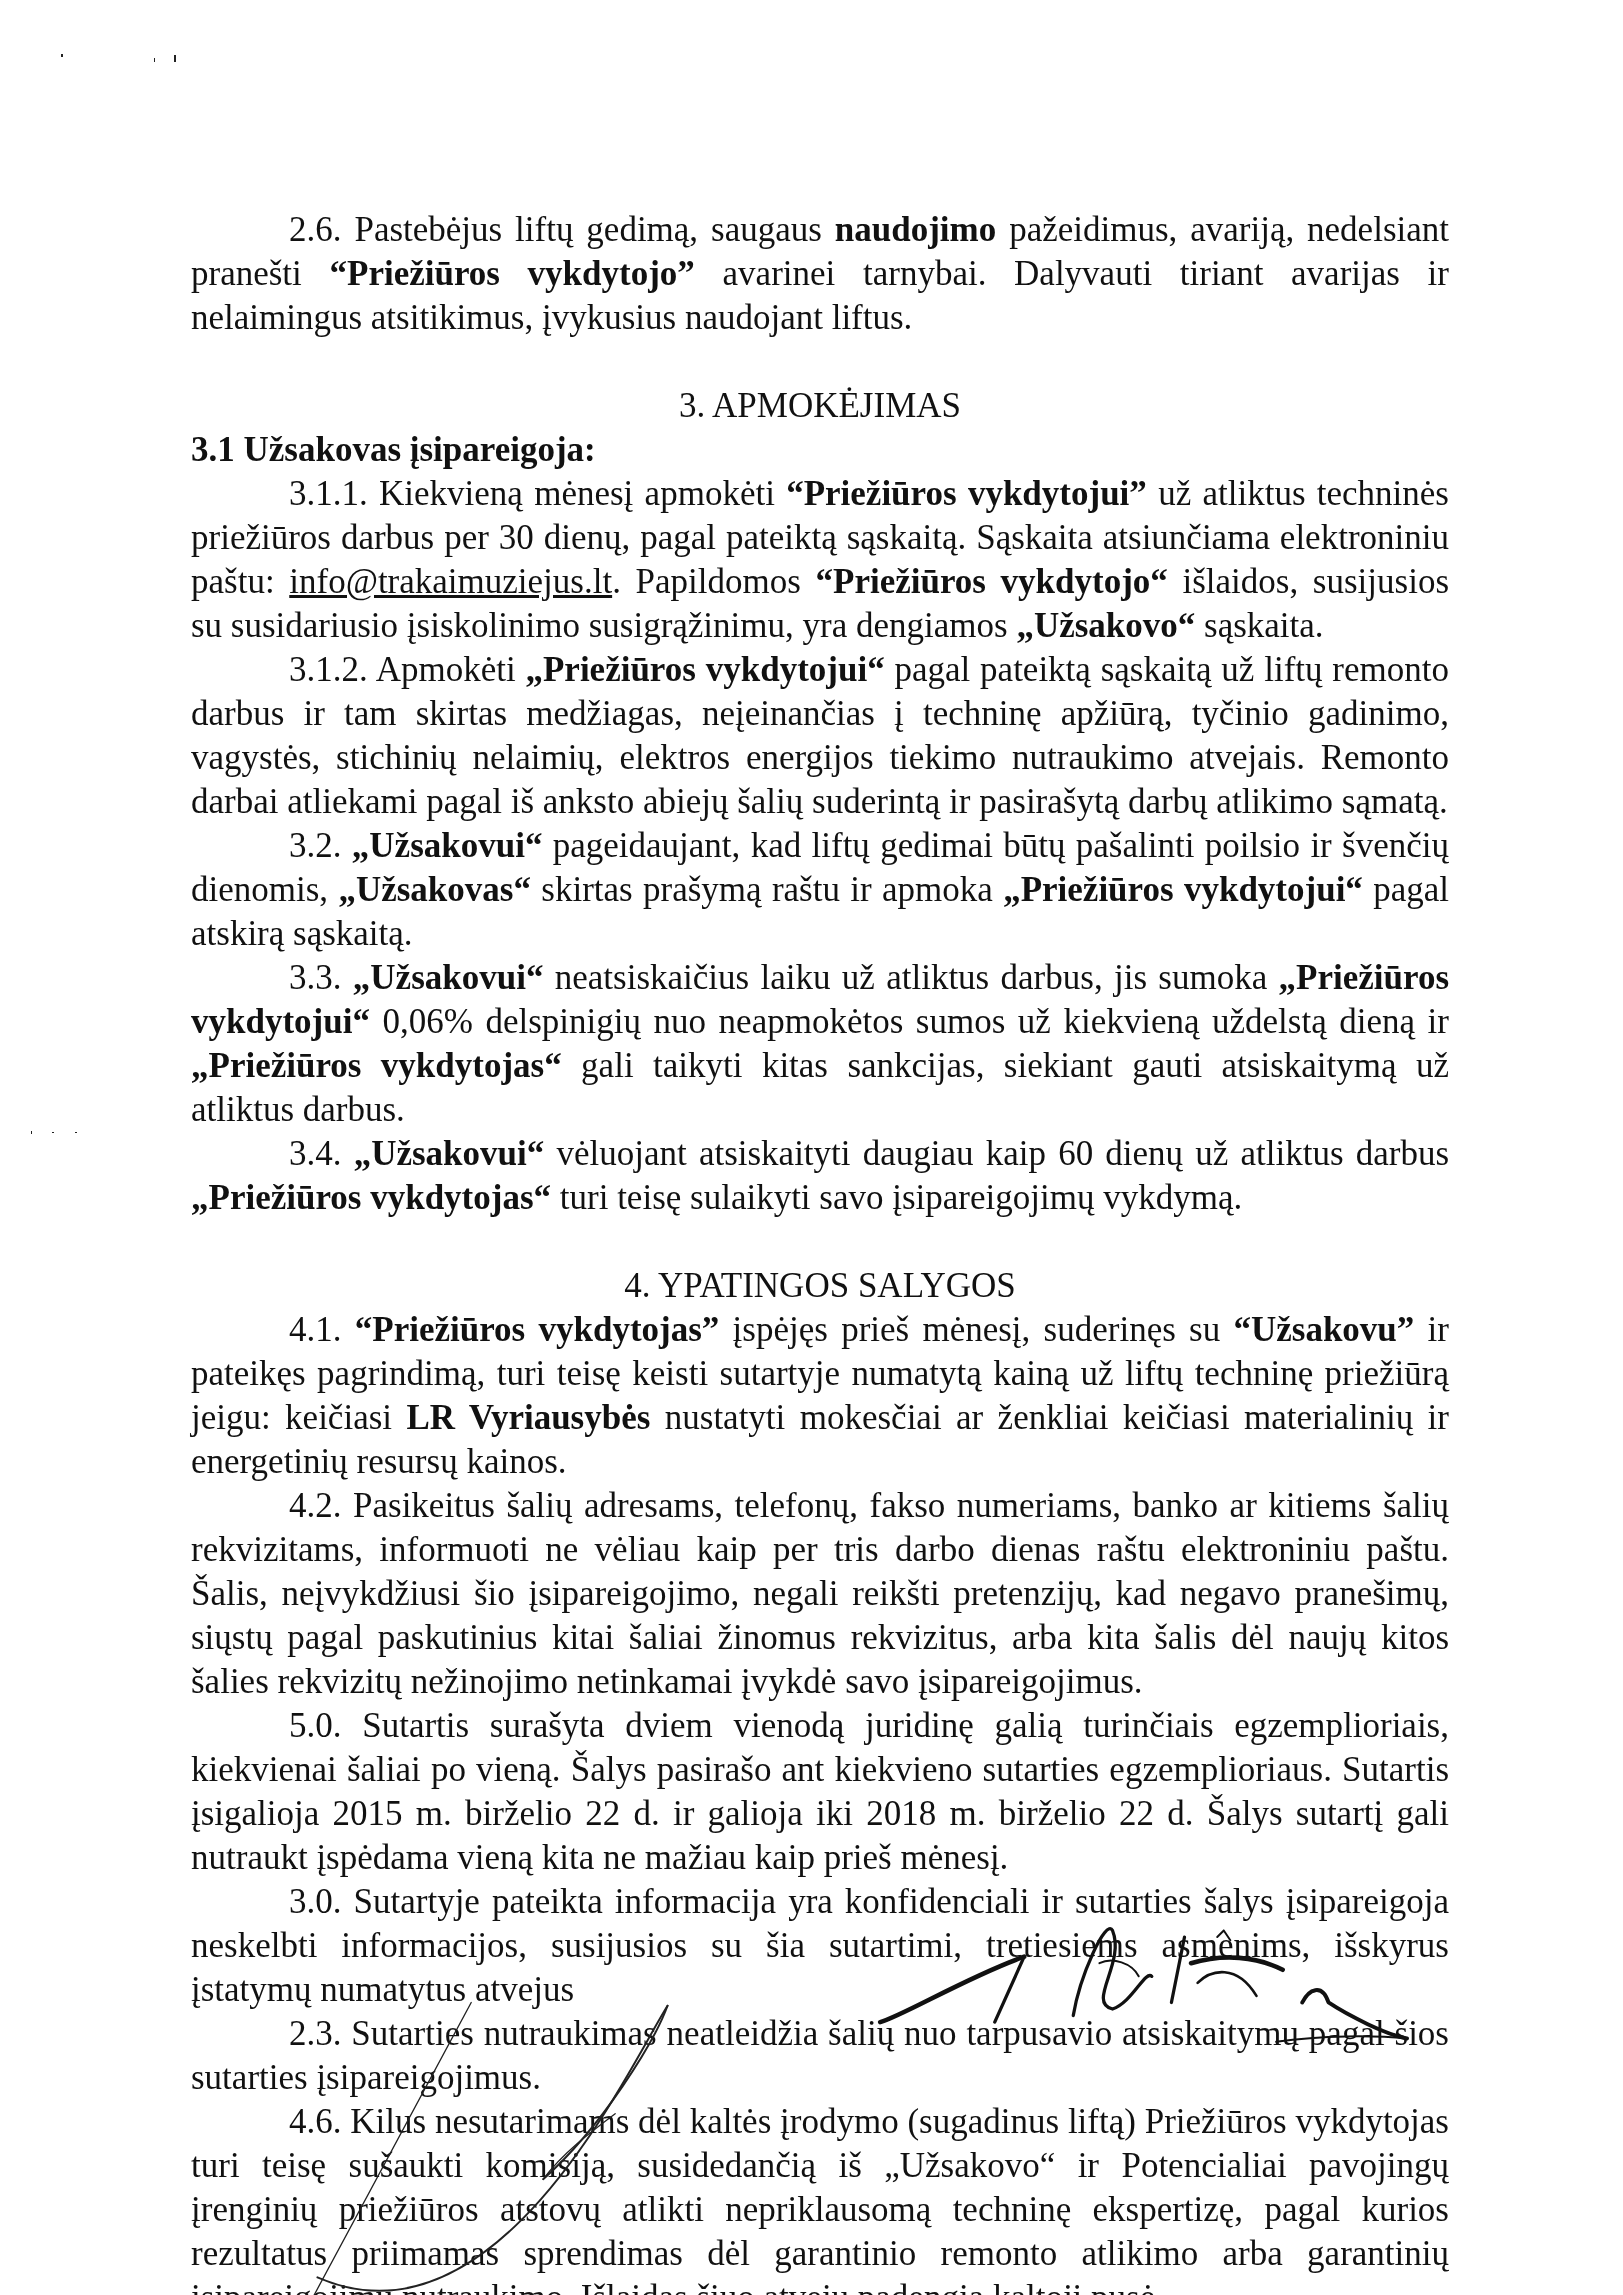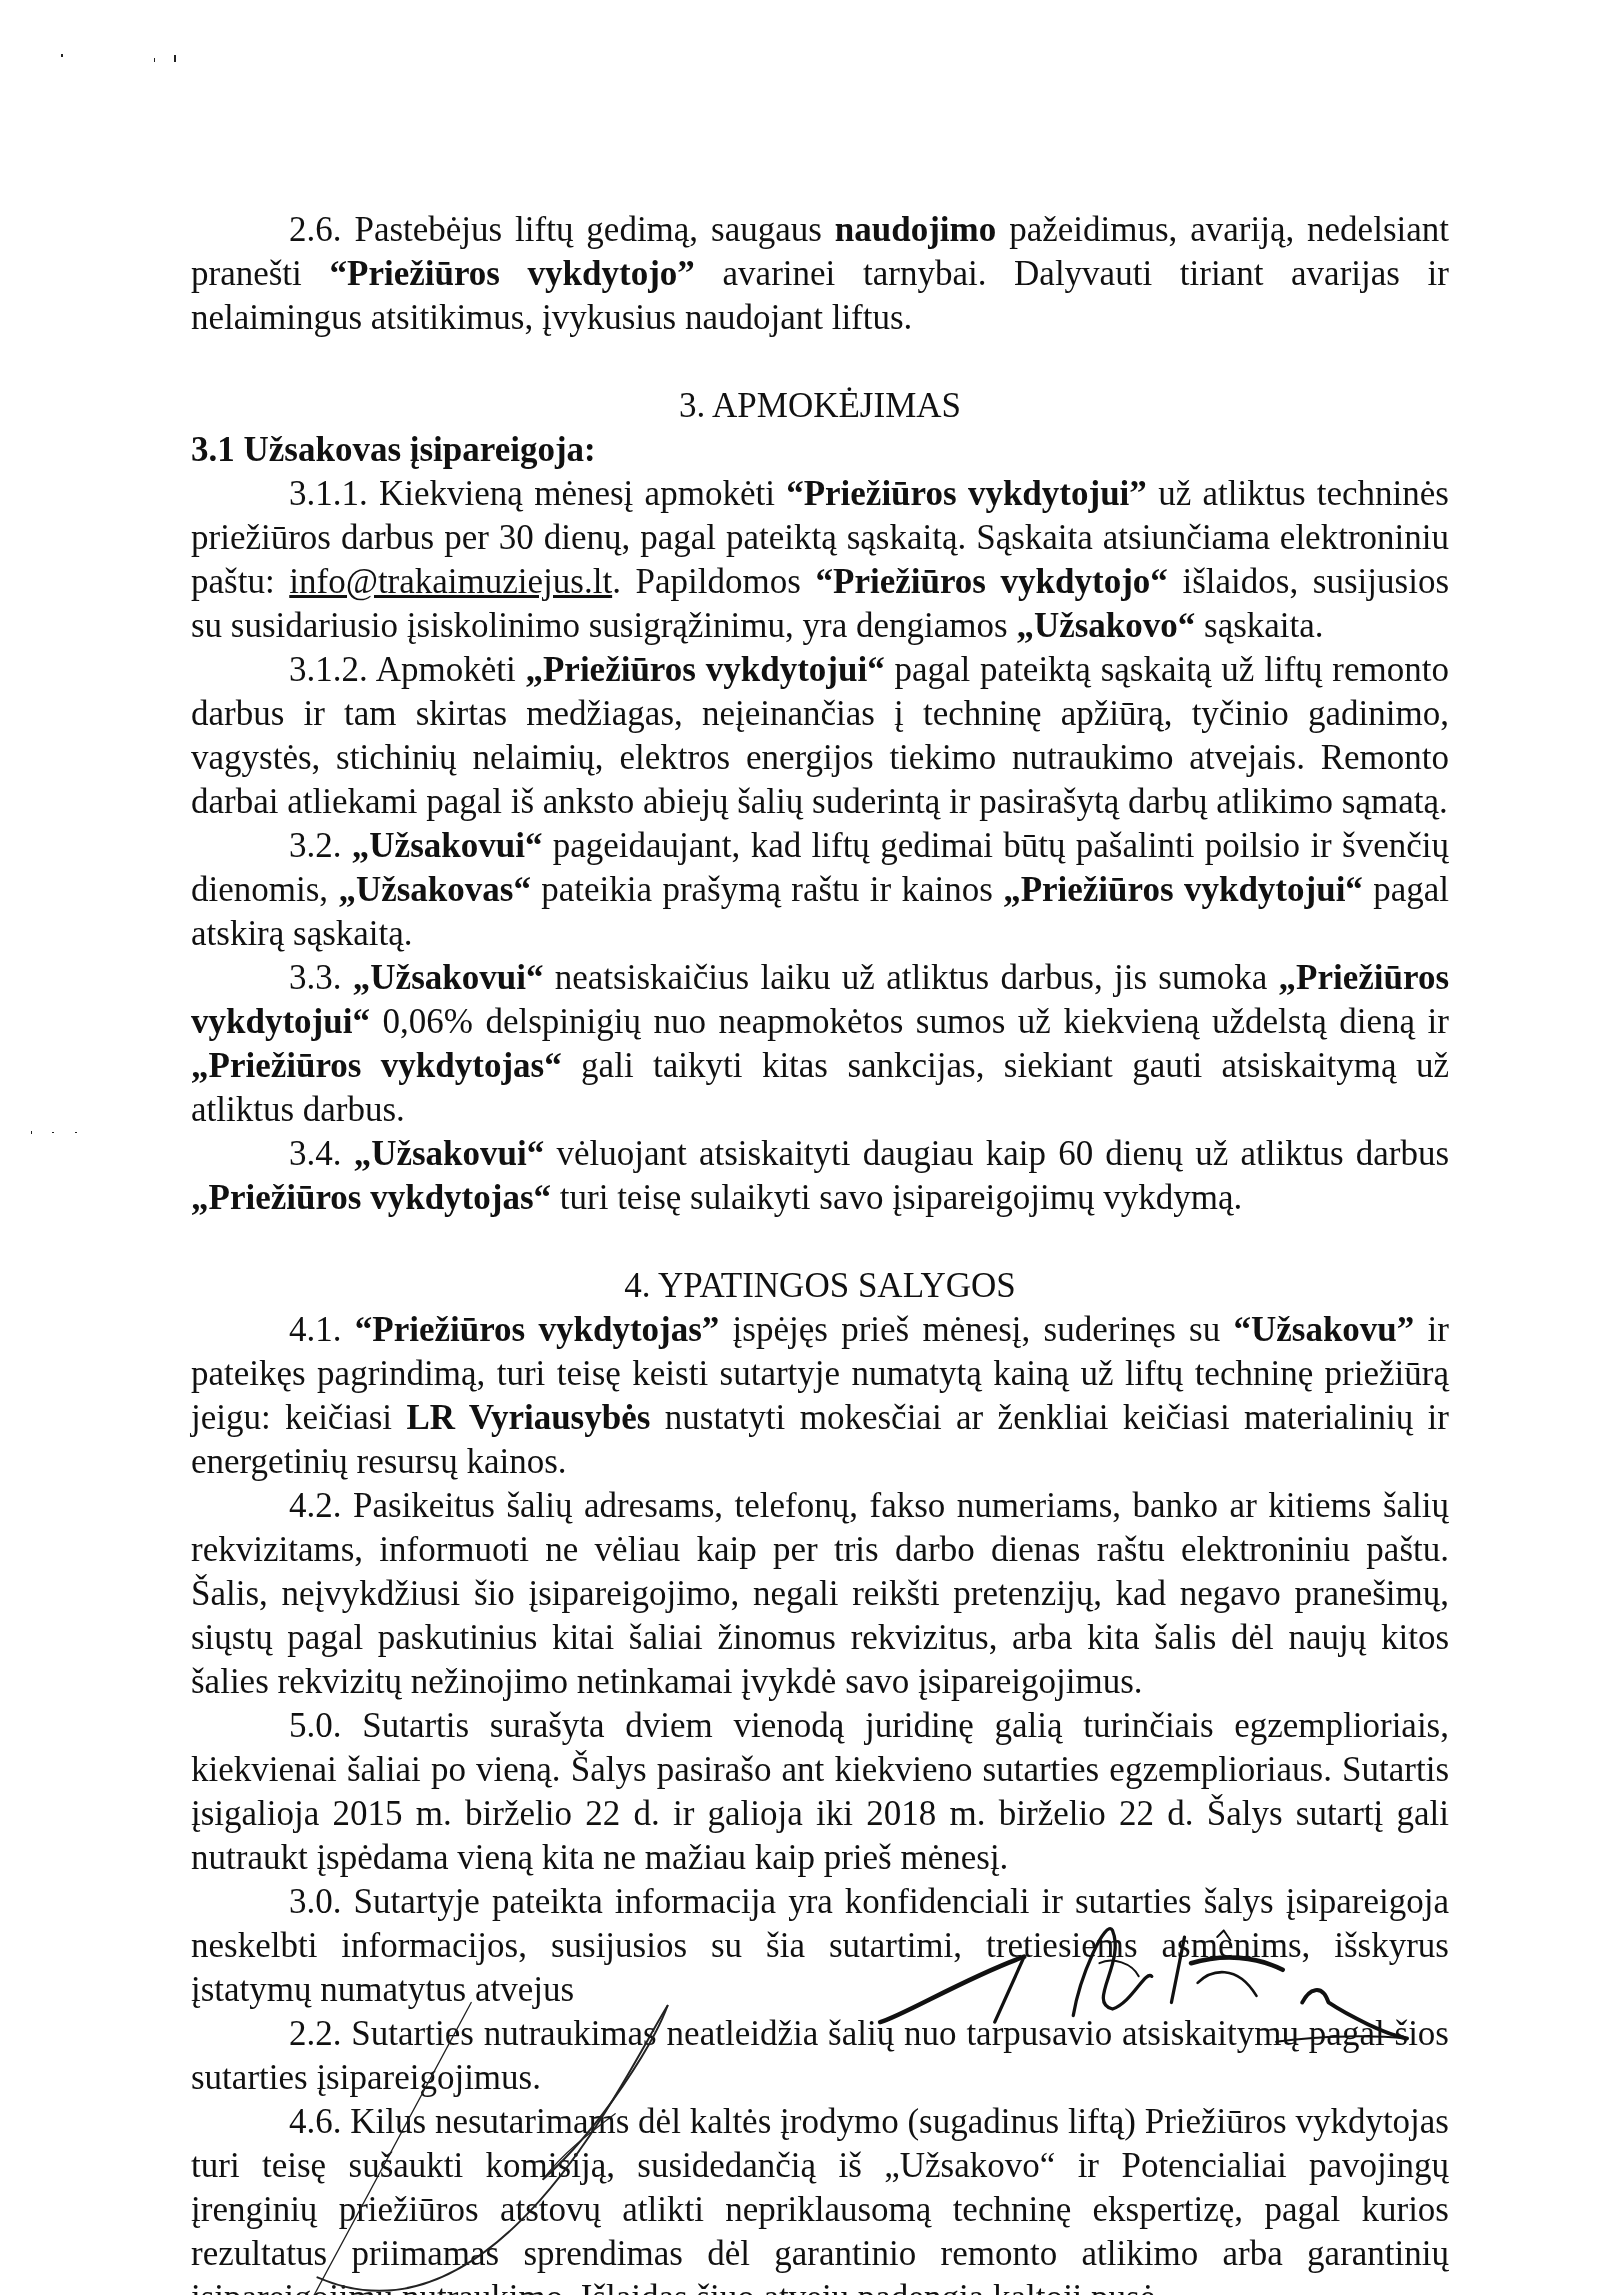"pateikia prašymą raštu ir kainos" span { text: pateikia prašymą raštu ir kainos -> skirtas prašymą raštu ir apmoka }
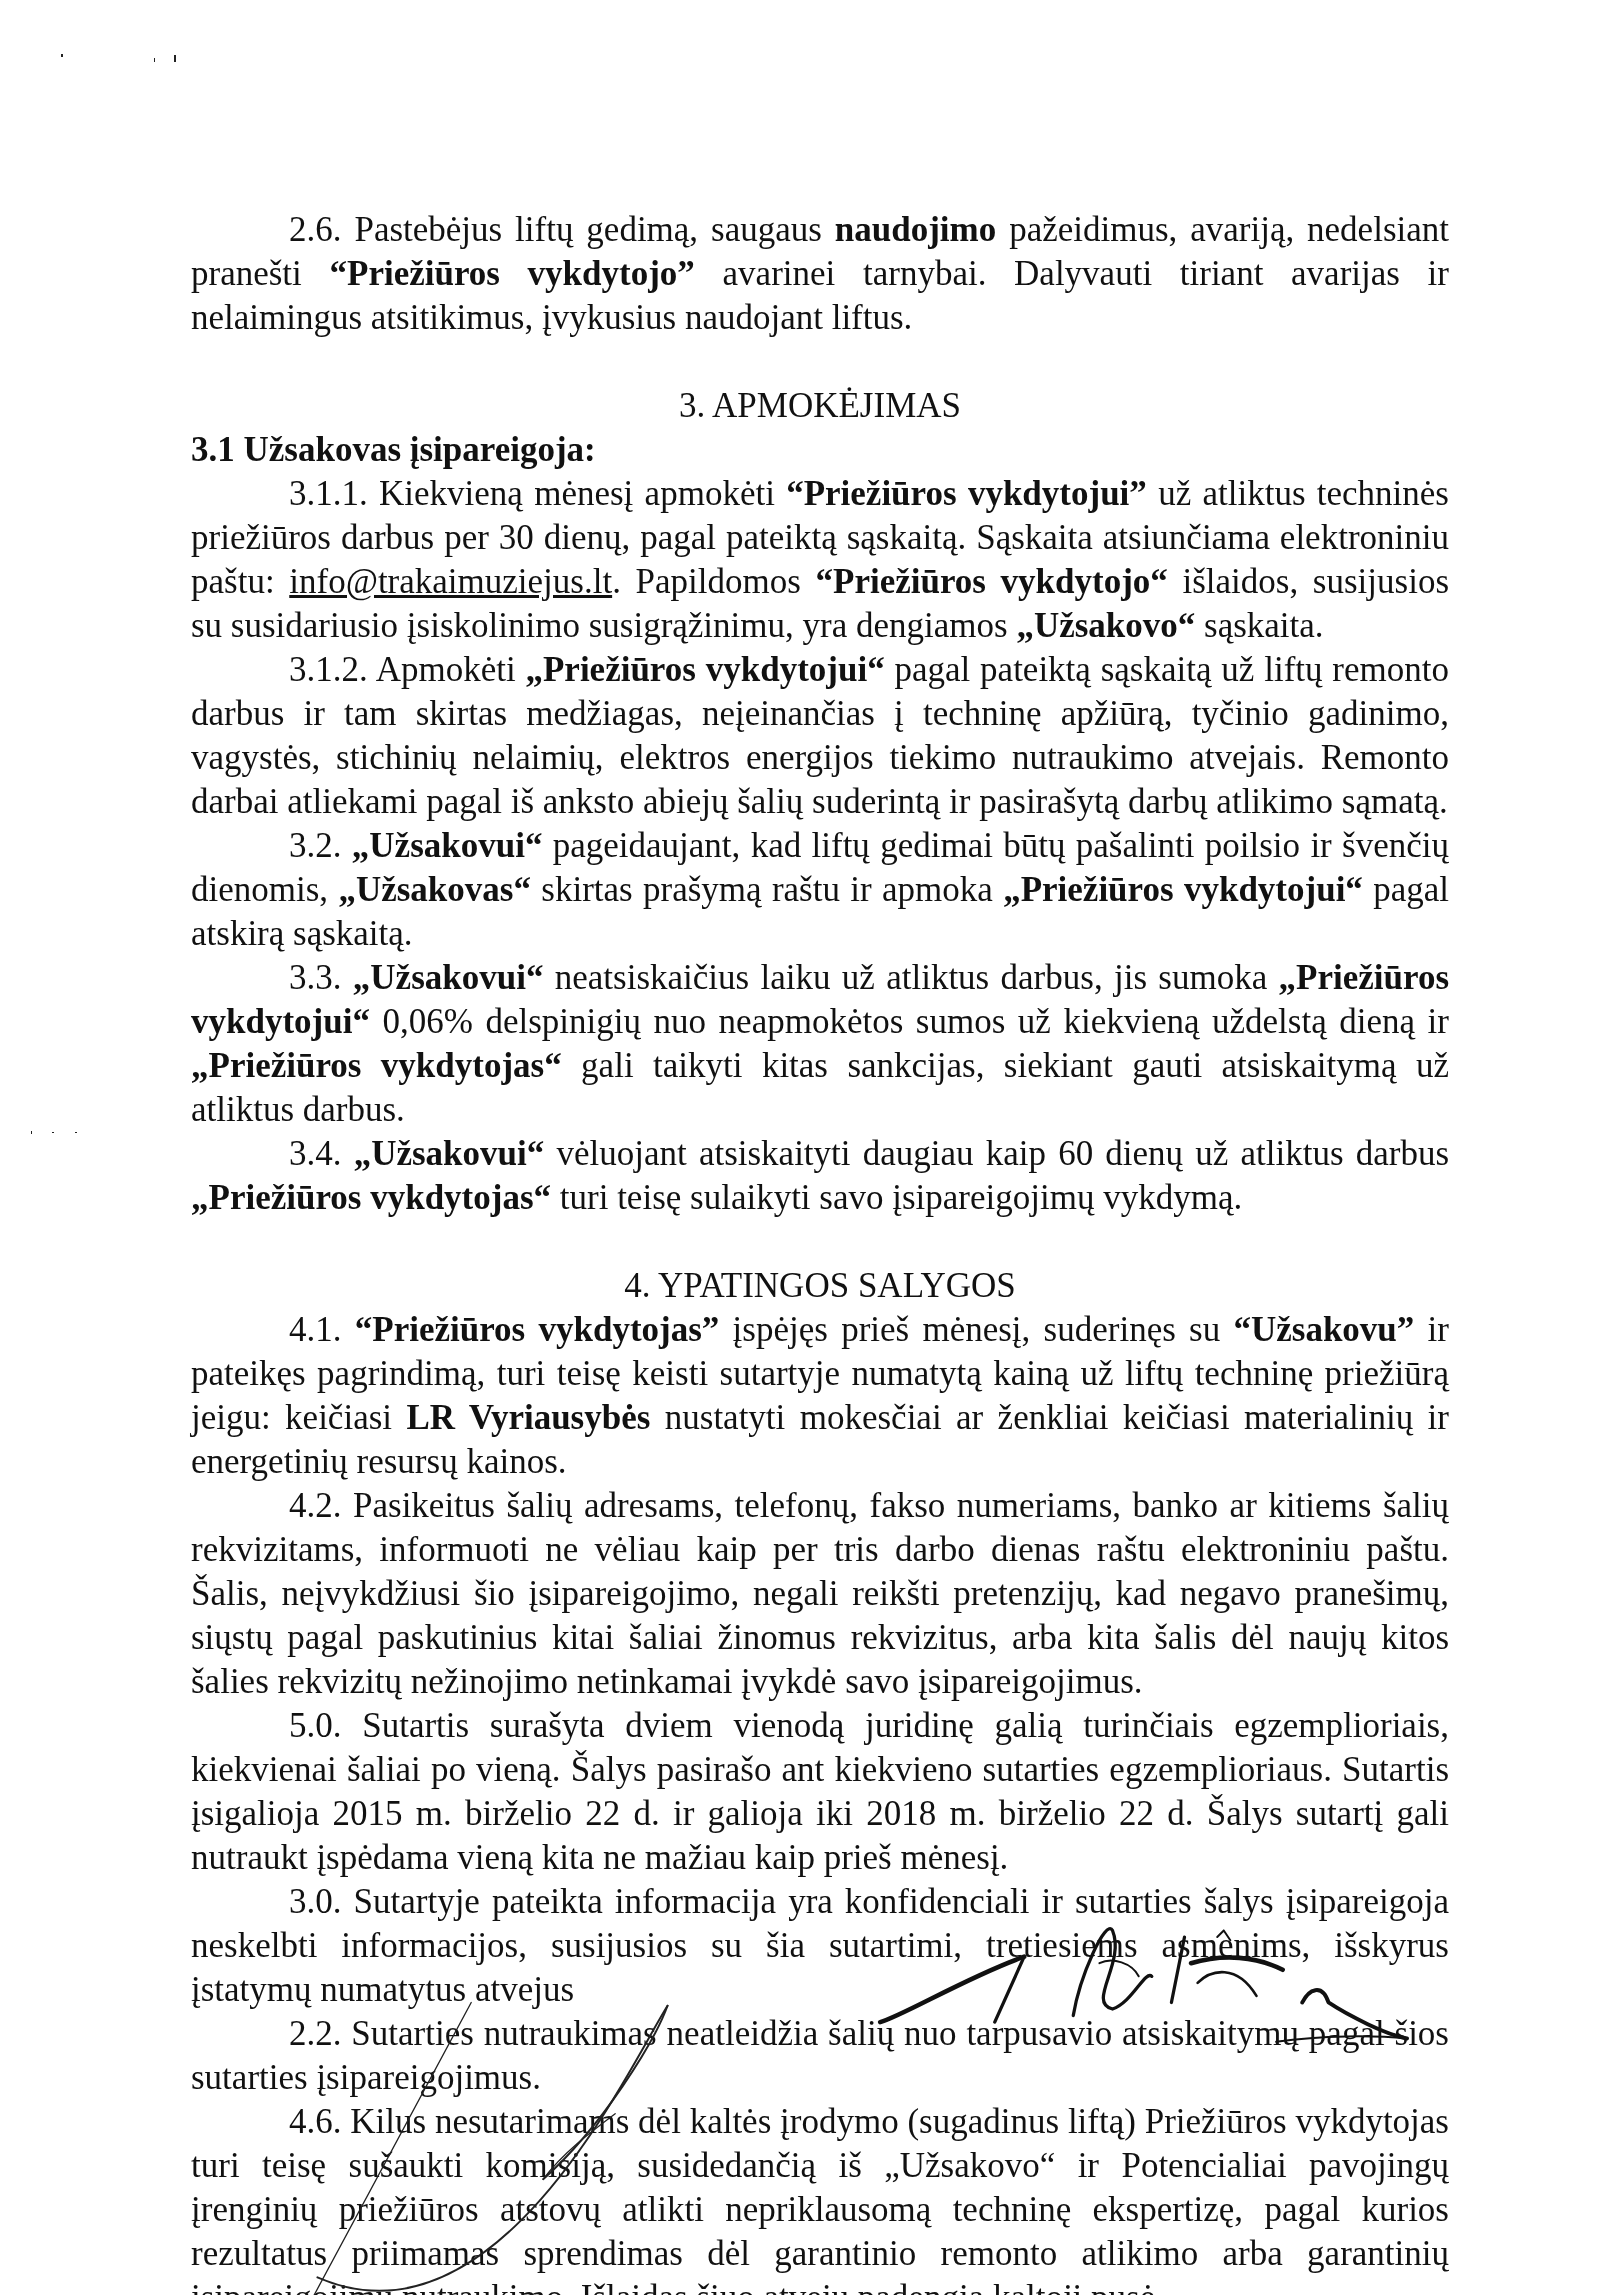"2.2." span.num { text: 2.2 -> 2.3 }
